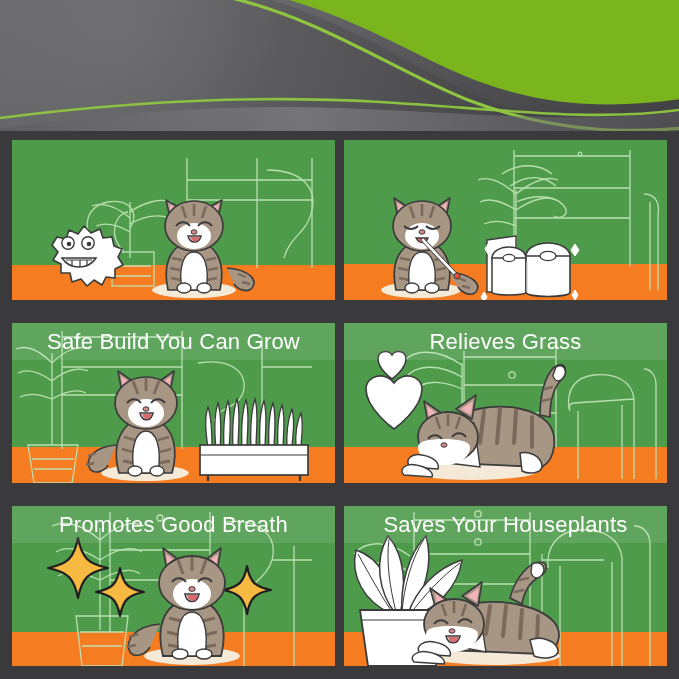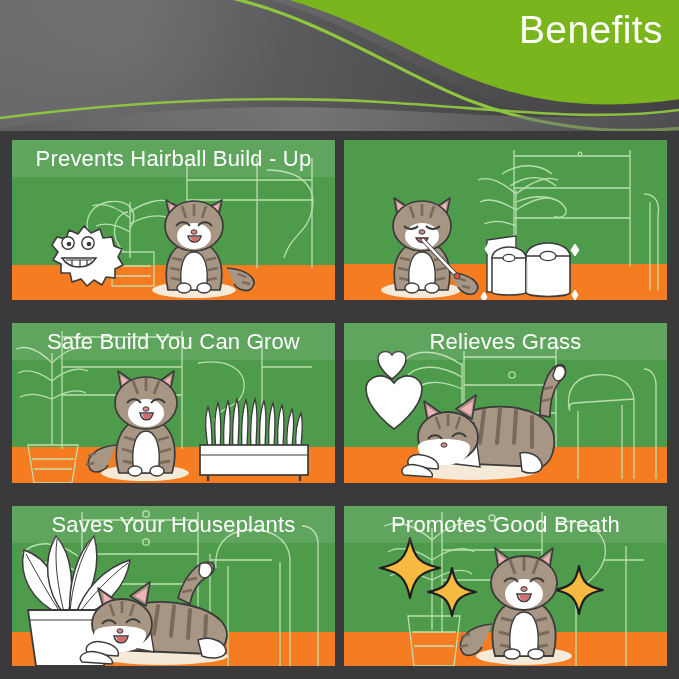"Benefits" span.hdr-l2 { html: <span>Benefits</span> -> none }
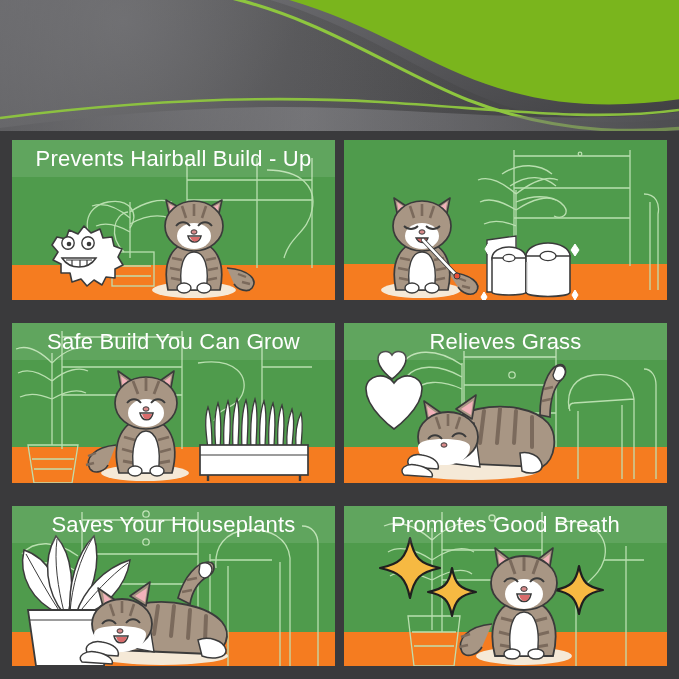"Prevents Hairball Build - Up" div.p-title { html: <div>Prevents Hairball Build - Up</div> -> none }
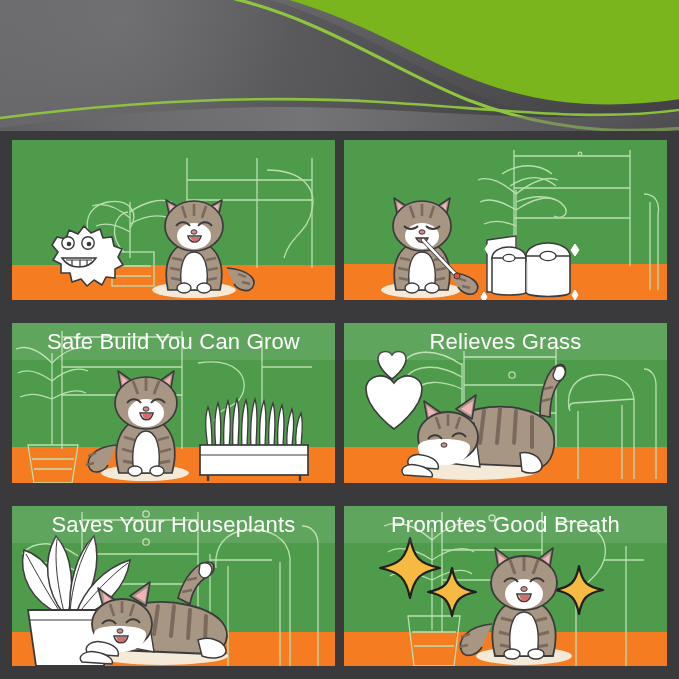"Saves Your Houseplants" div.panel { order: before "Promotes Good Breath" -> after "Promotes Good Breath" }
